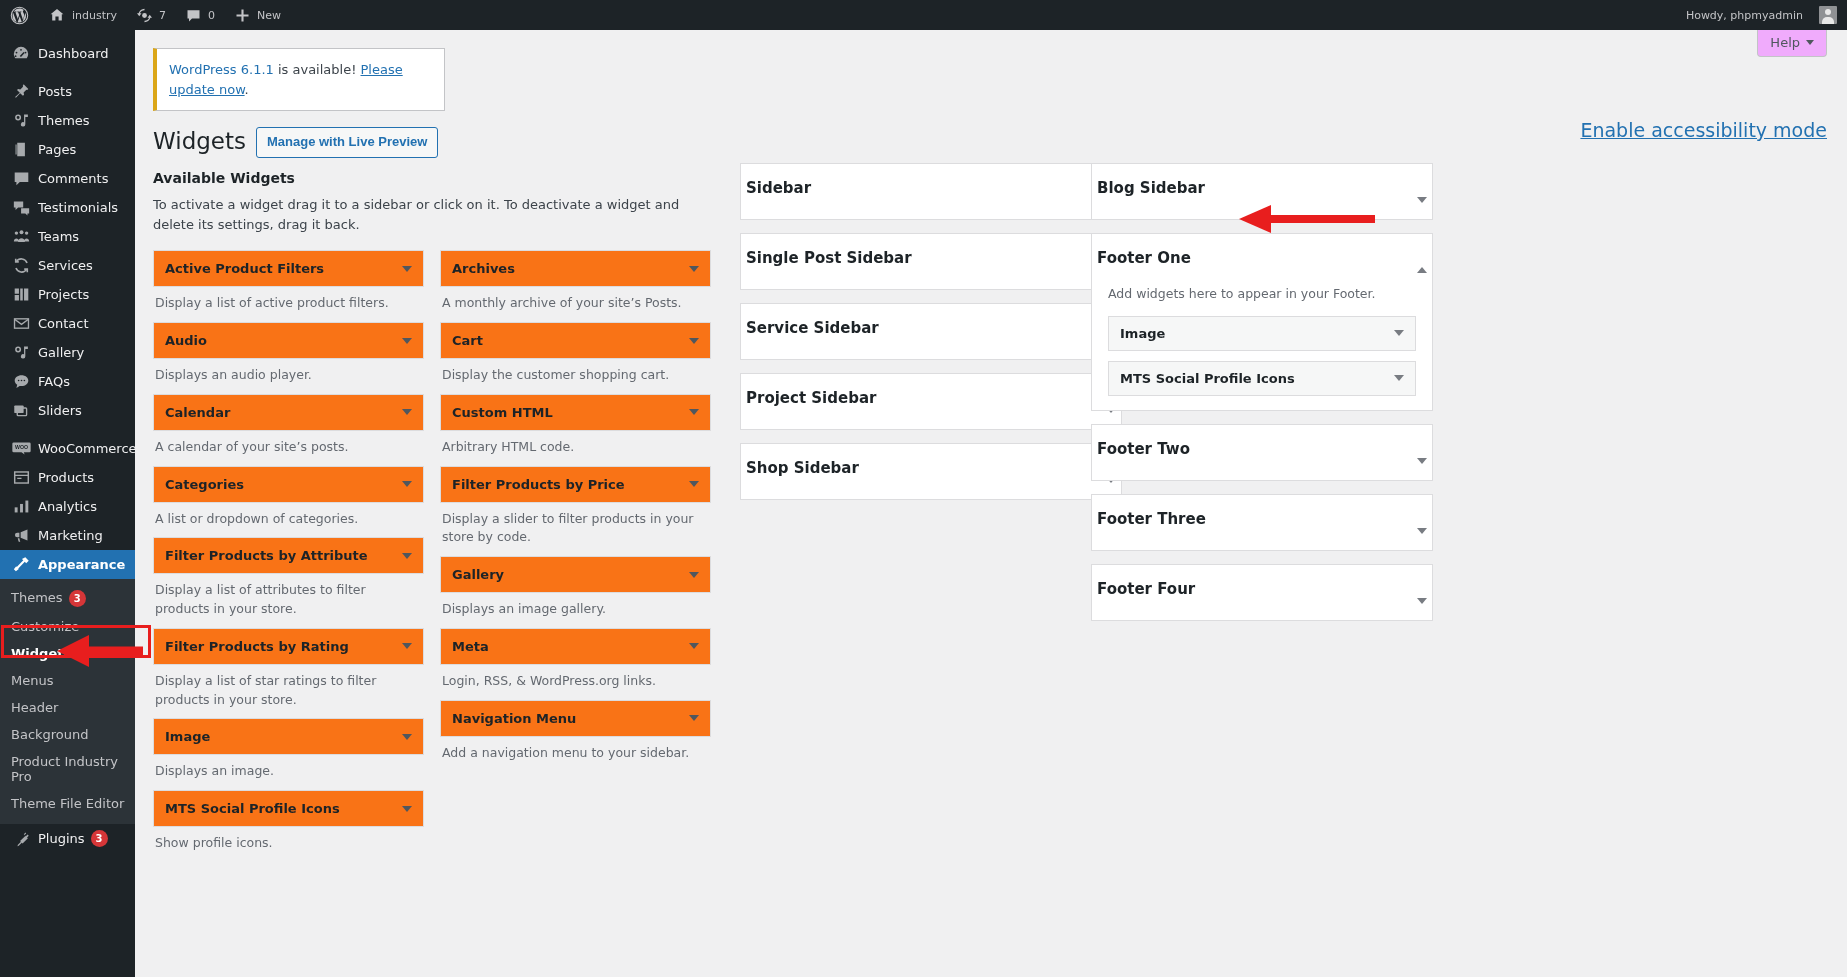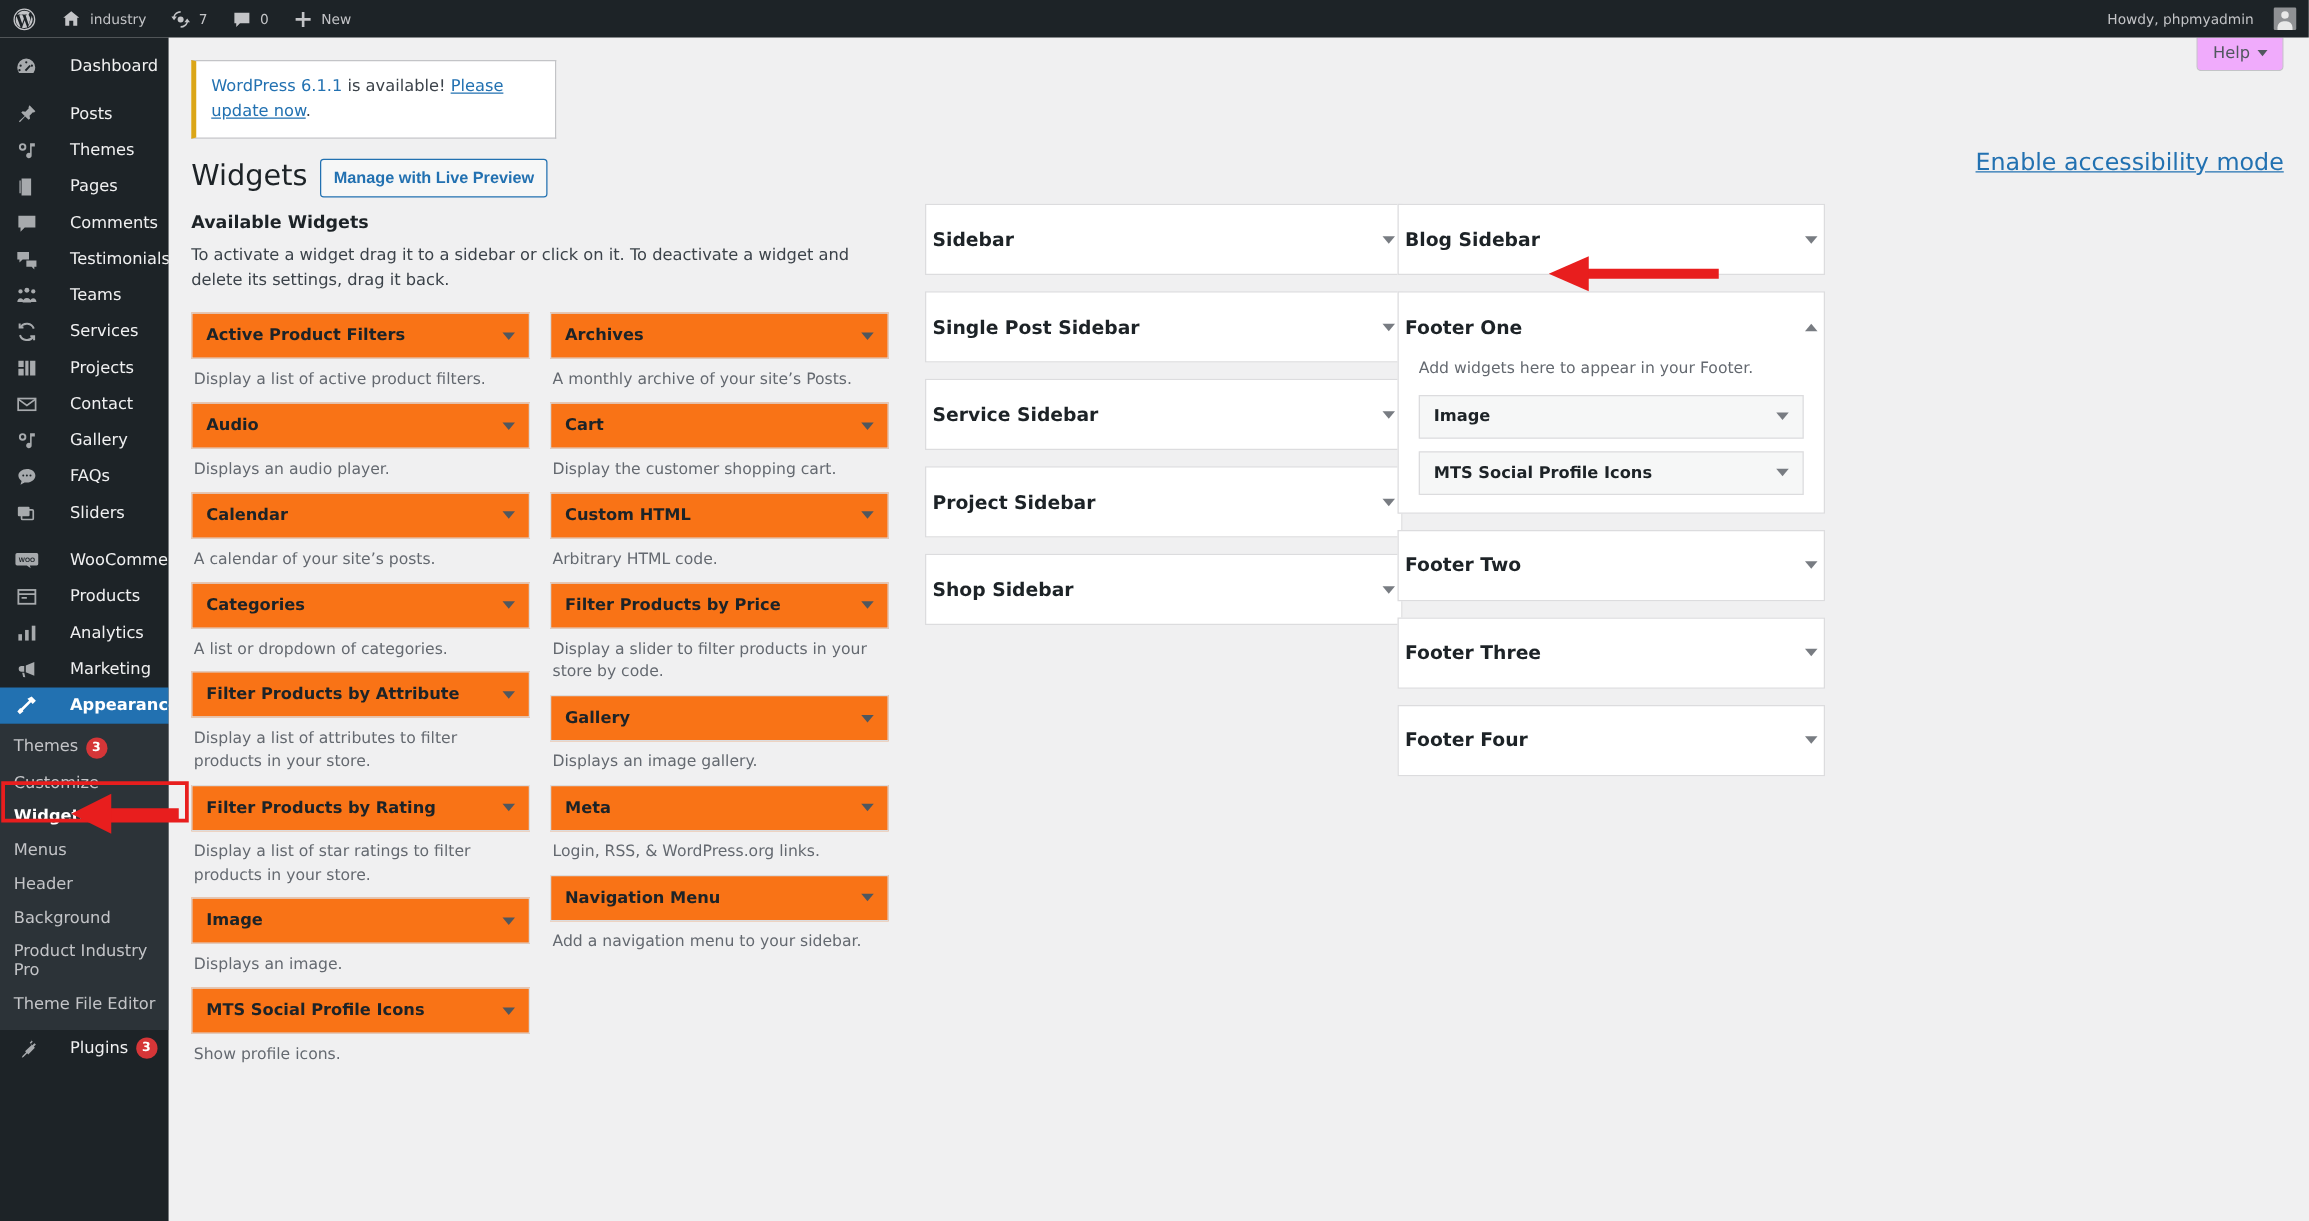"Dashboard" .menu-label { margin-left: 18px -> none }
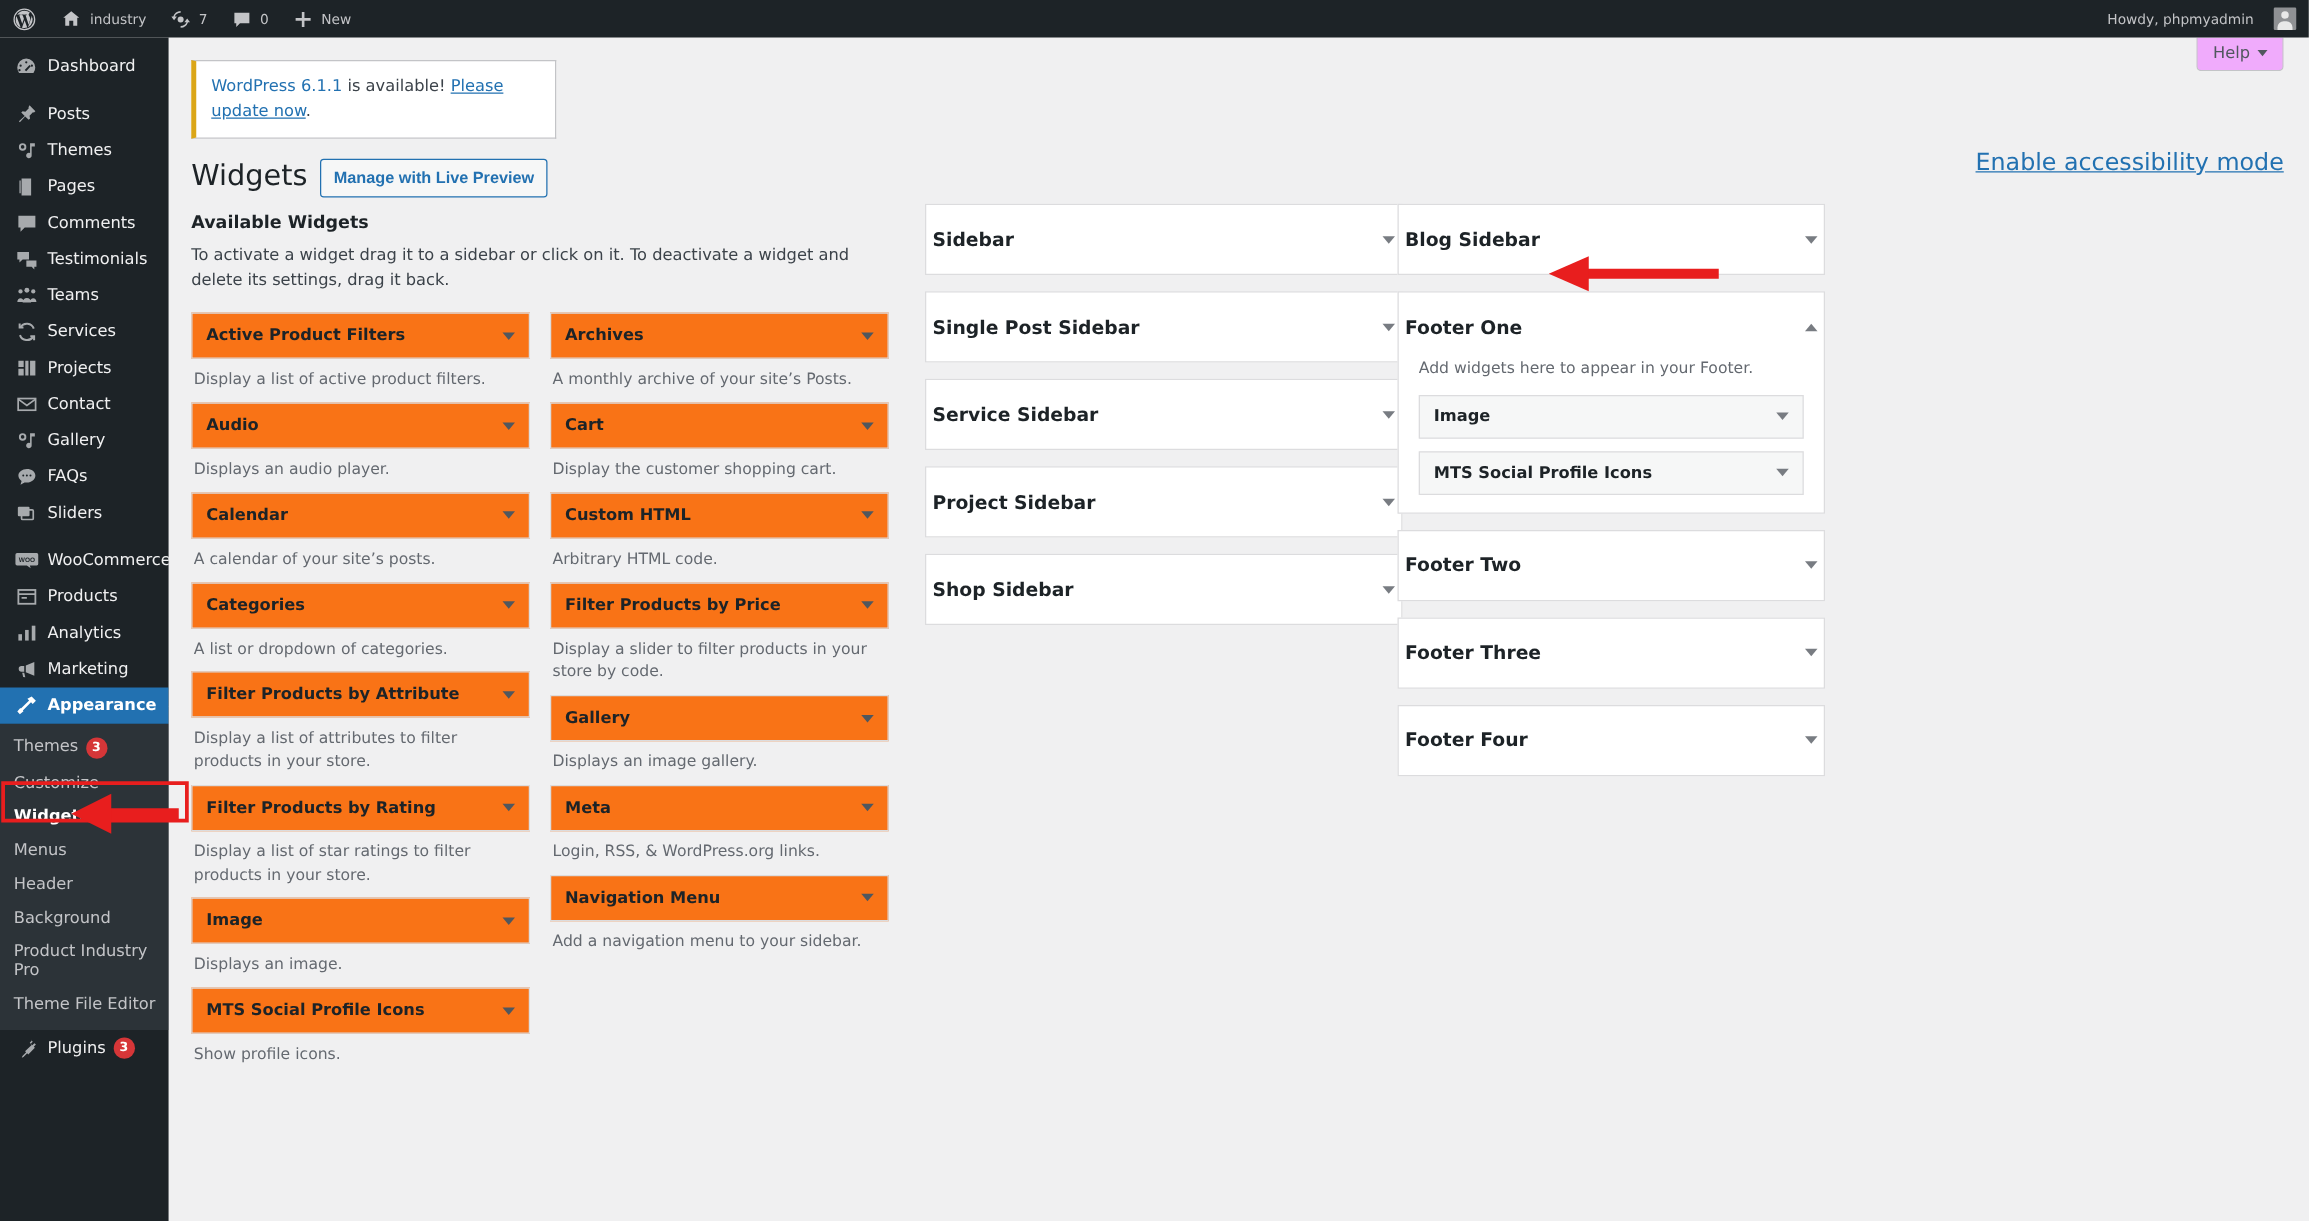"Sidebar" .sb-head { align-items: center -> flex-start; flex-direction: none -> column }
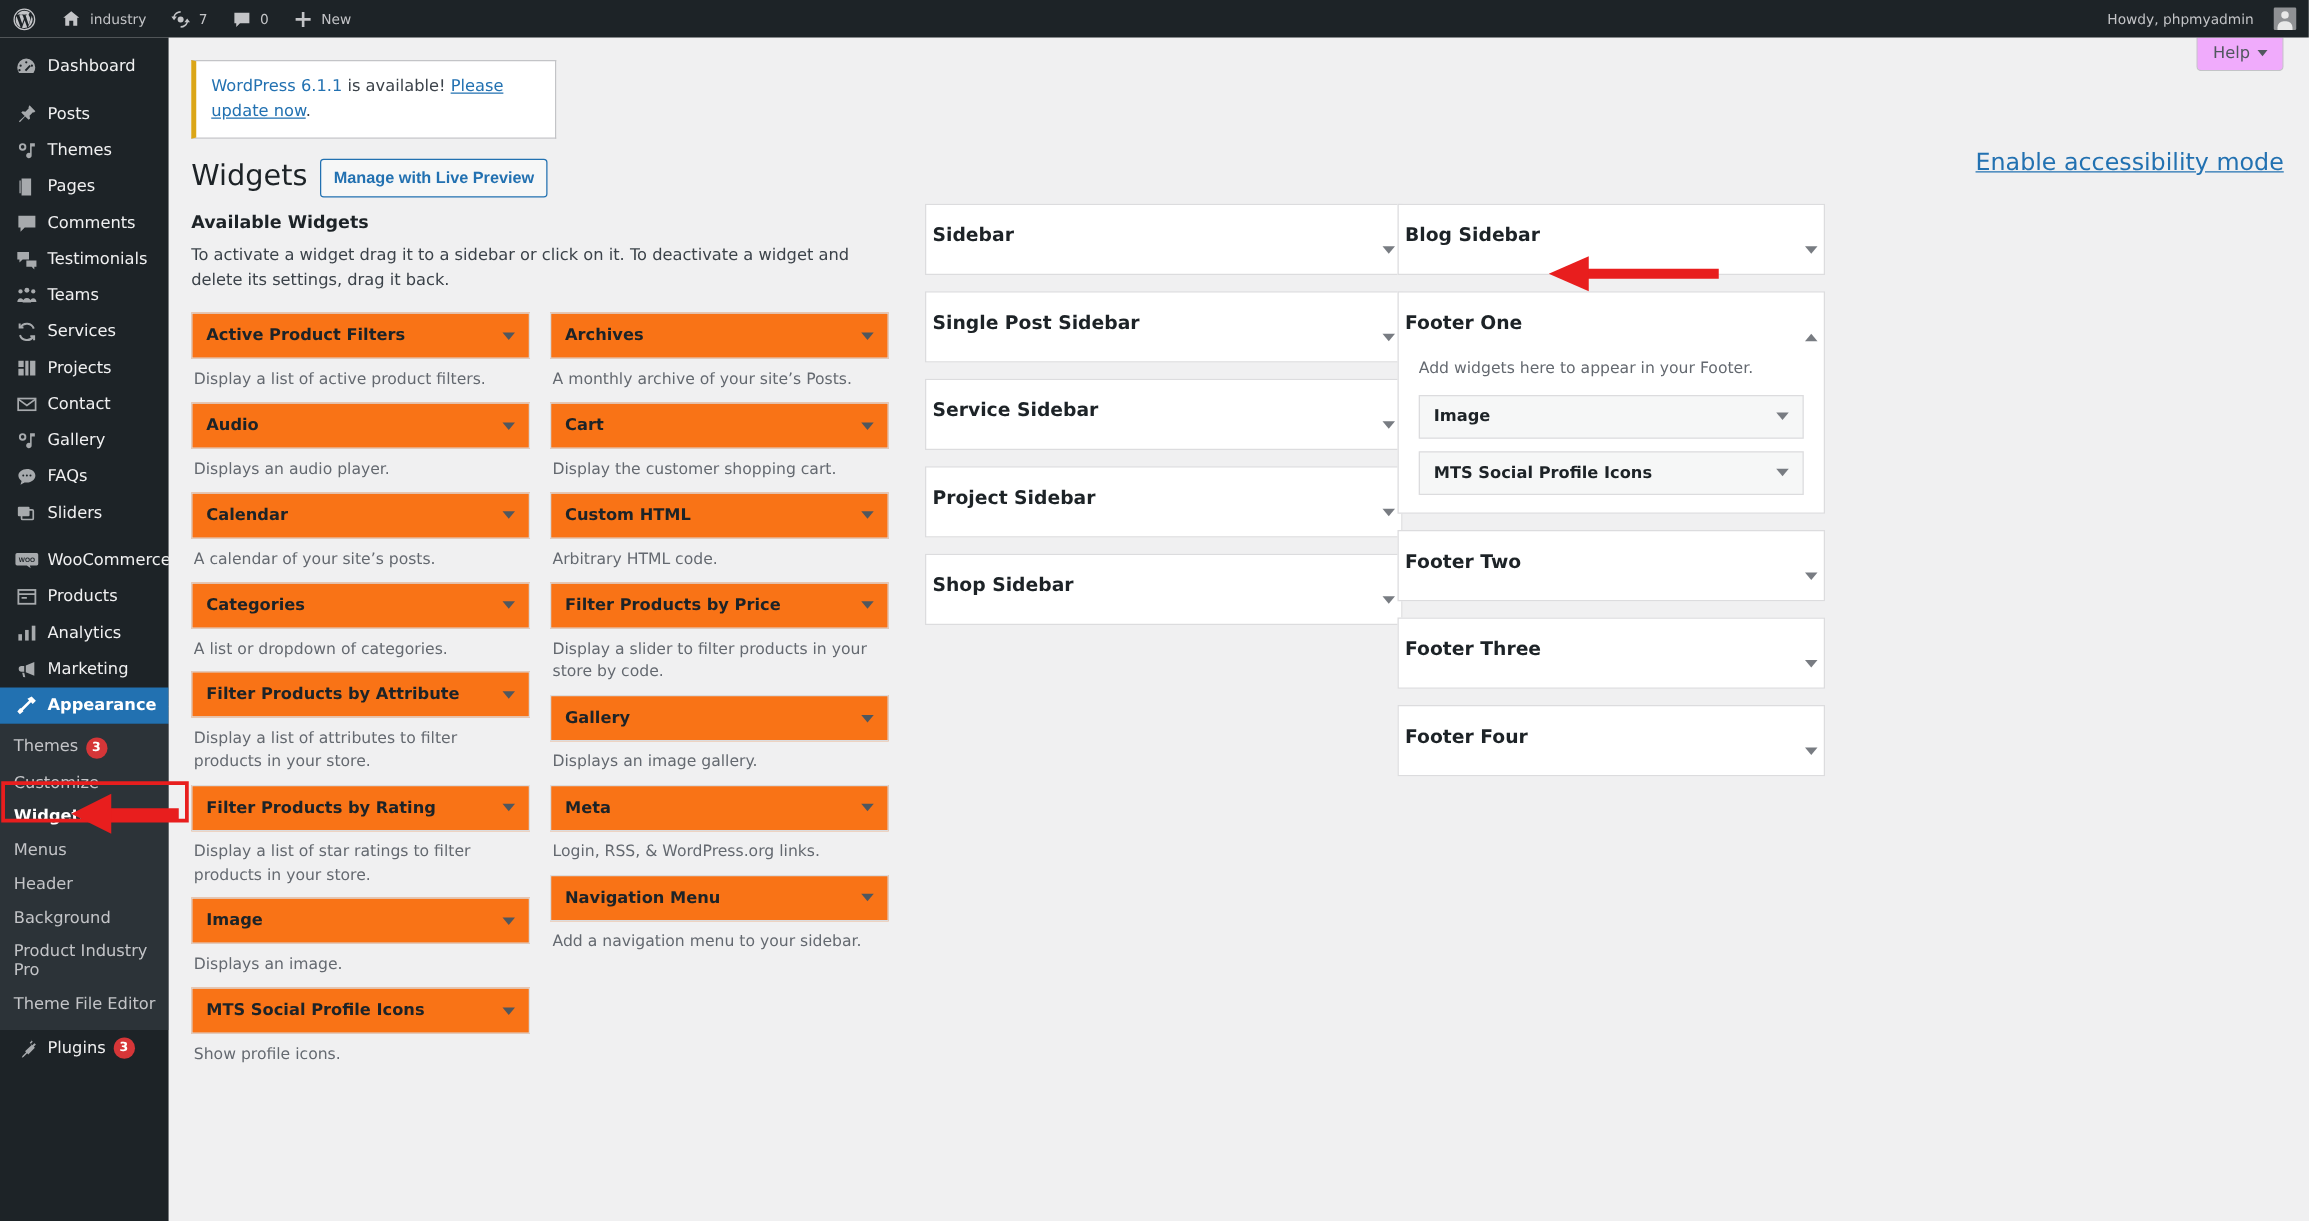"Blog Sidebar" #sidebars-col2 { left: 983px -> 956px }
